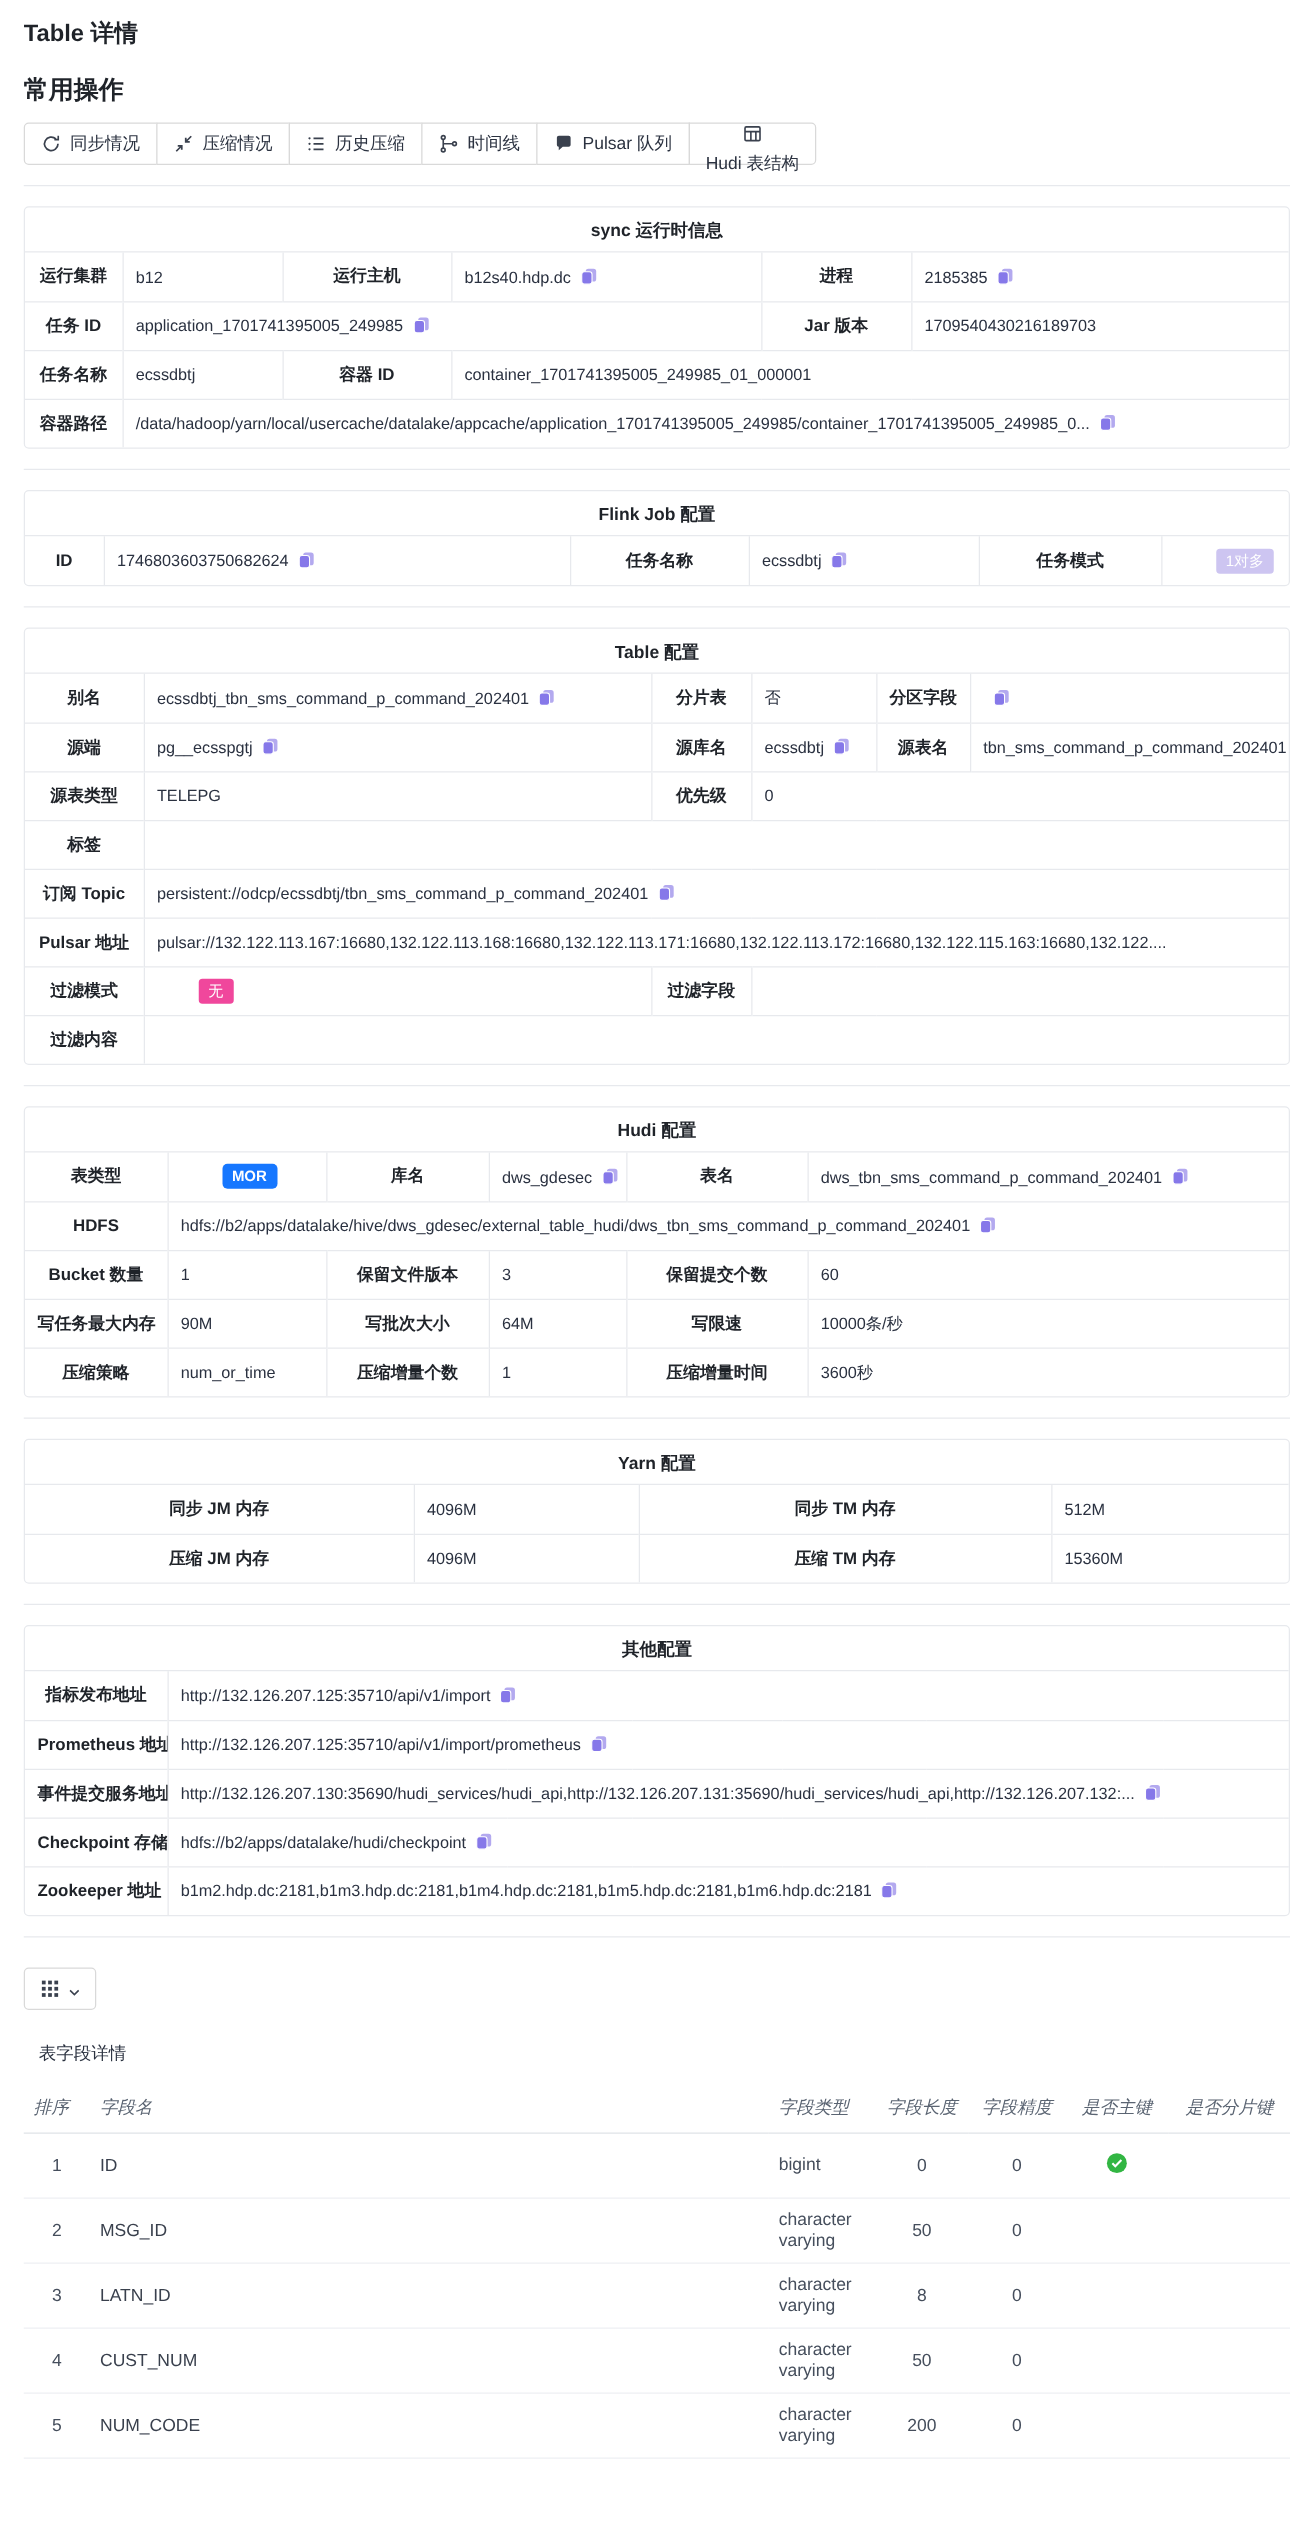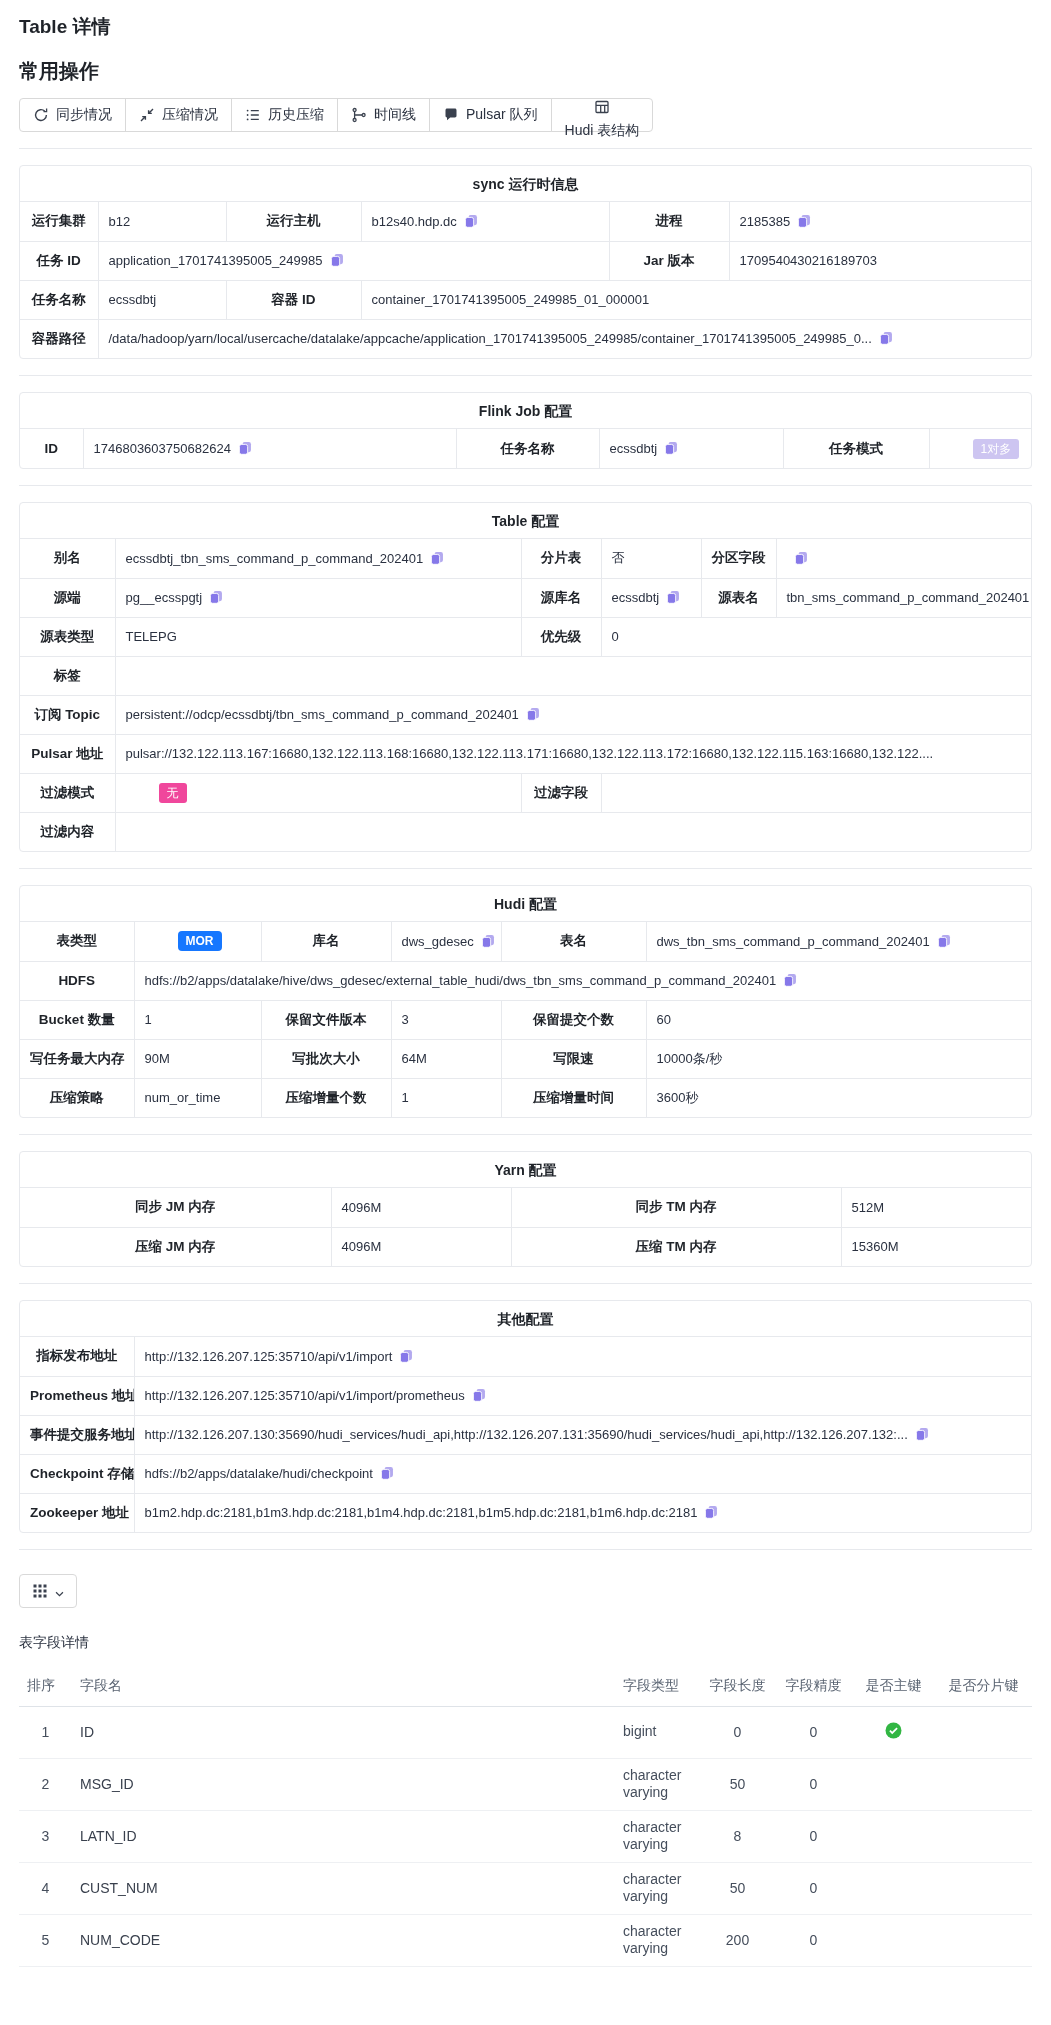"表字段详情" .ft-heading { margin: 0 0 14px 0 -> 0 0 14px 12px }
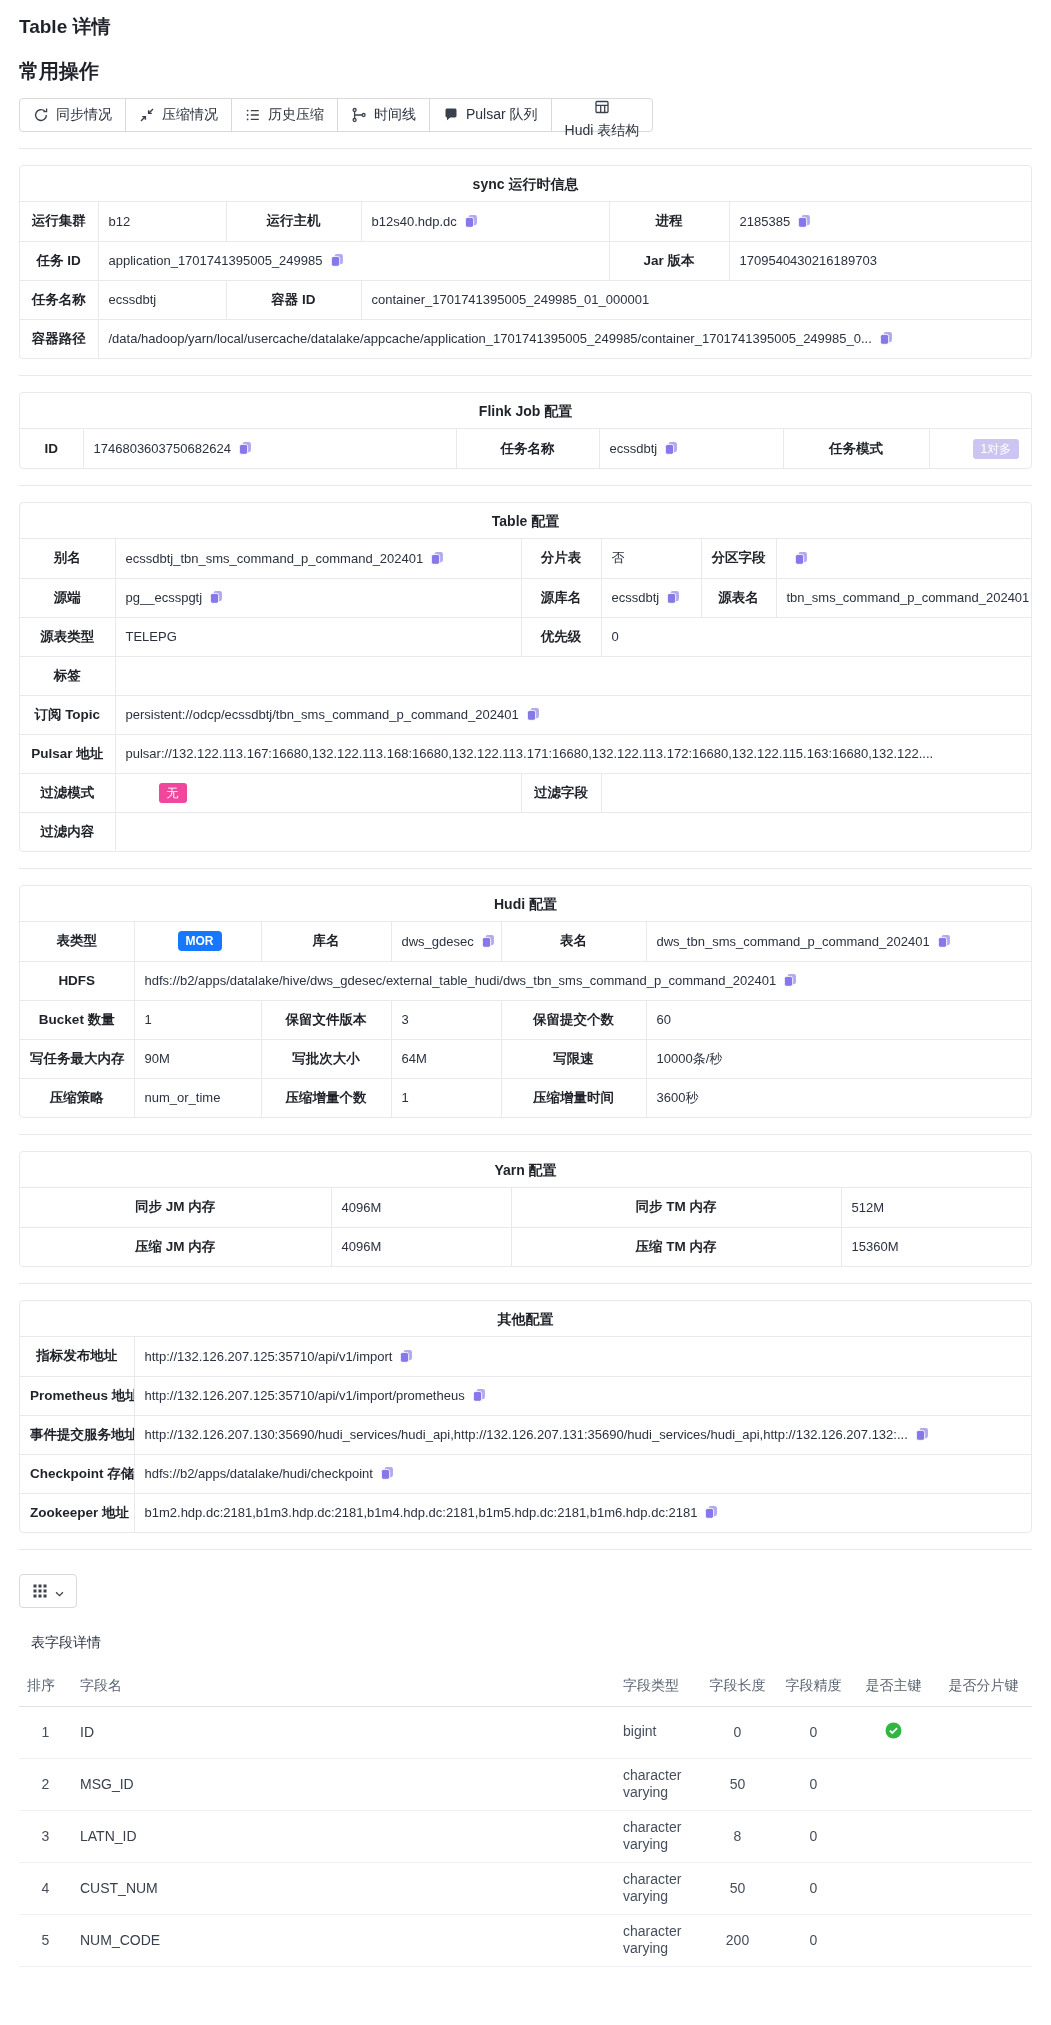"排序" .ft th { font-style: none -> italic }
